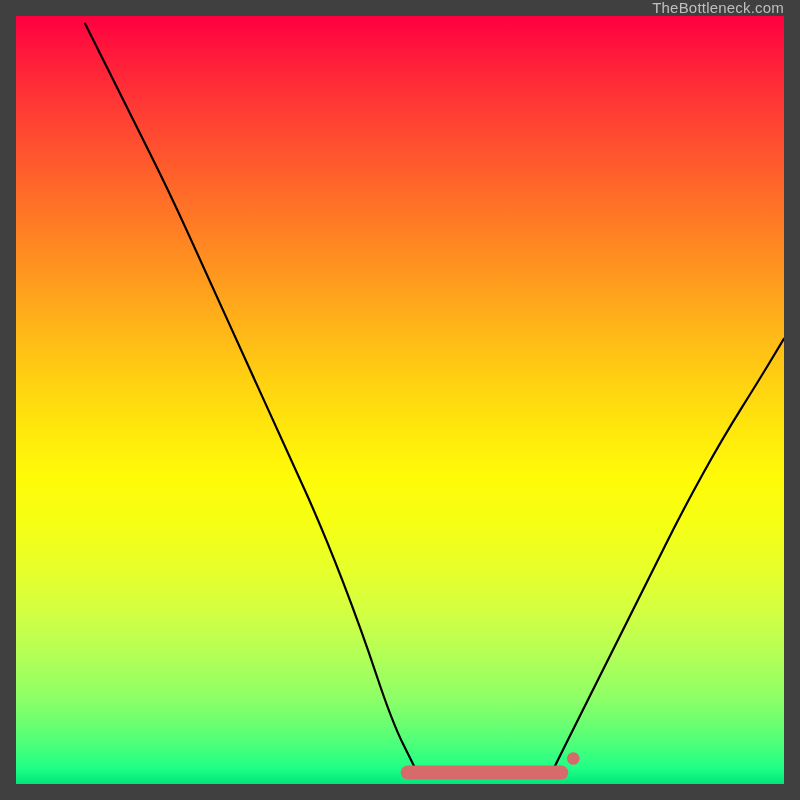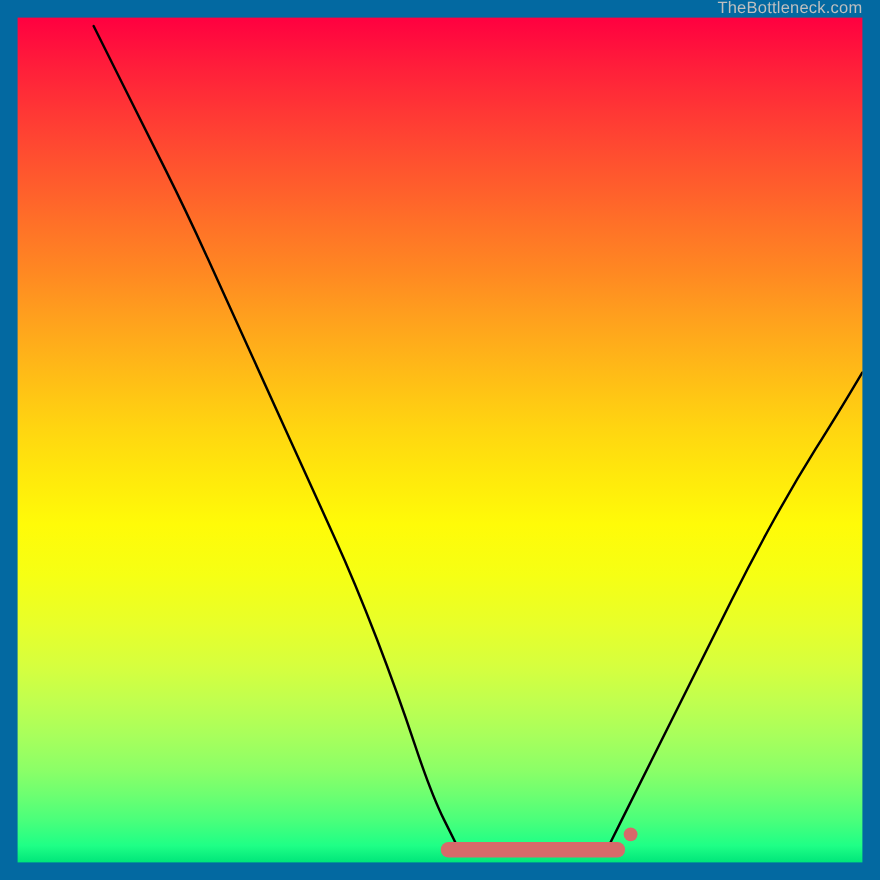"TheBottleneck.com" .frame { background: #0369a1 -> #404040 }
